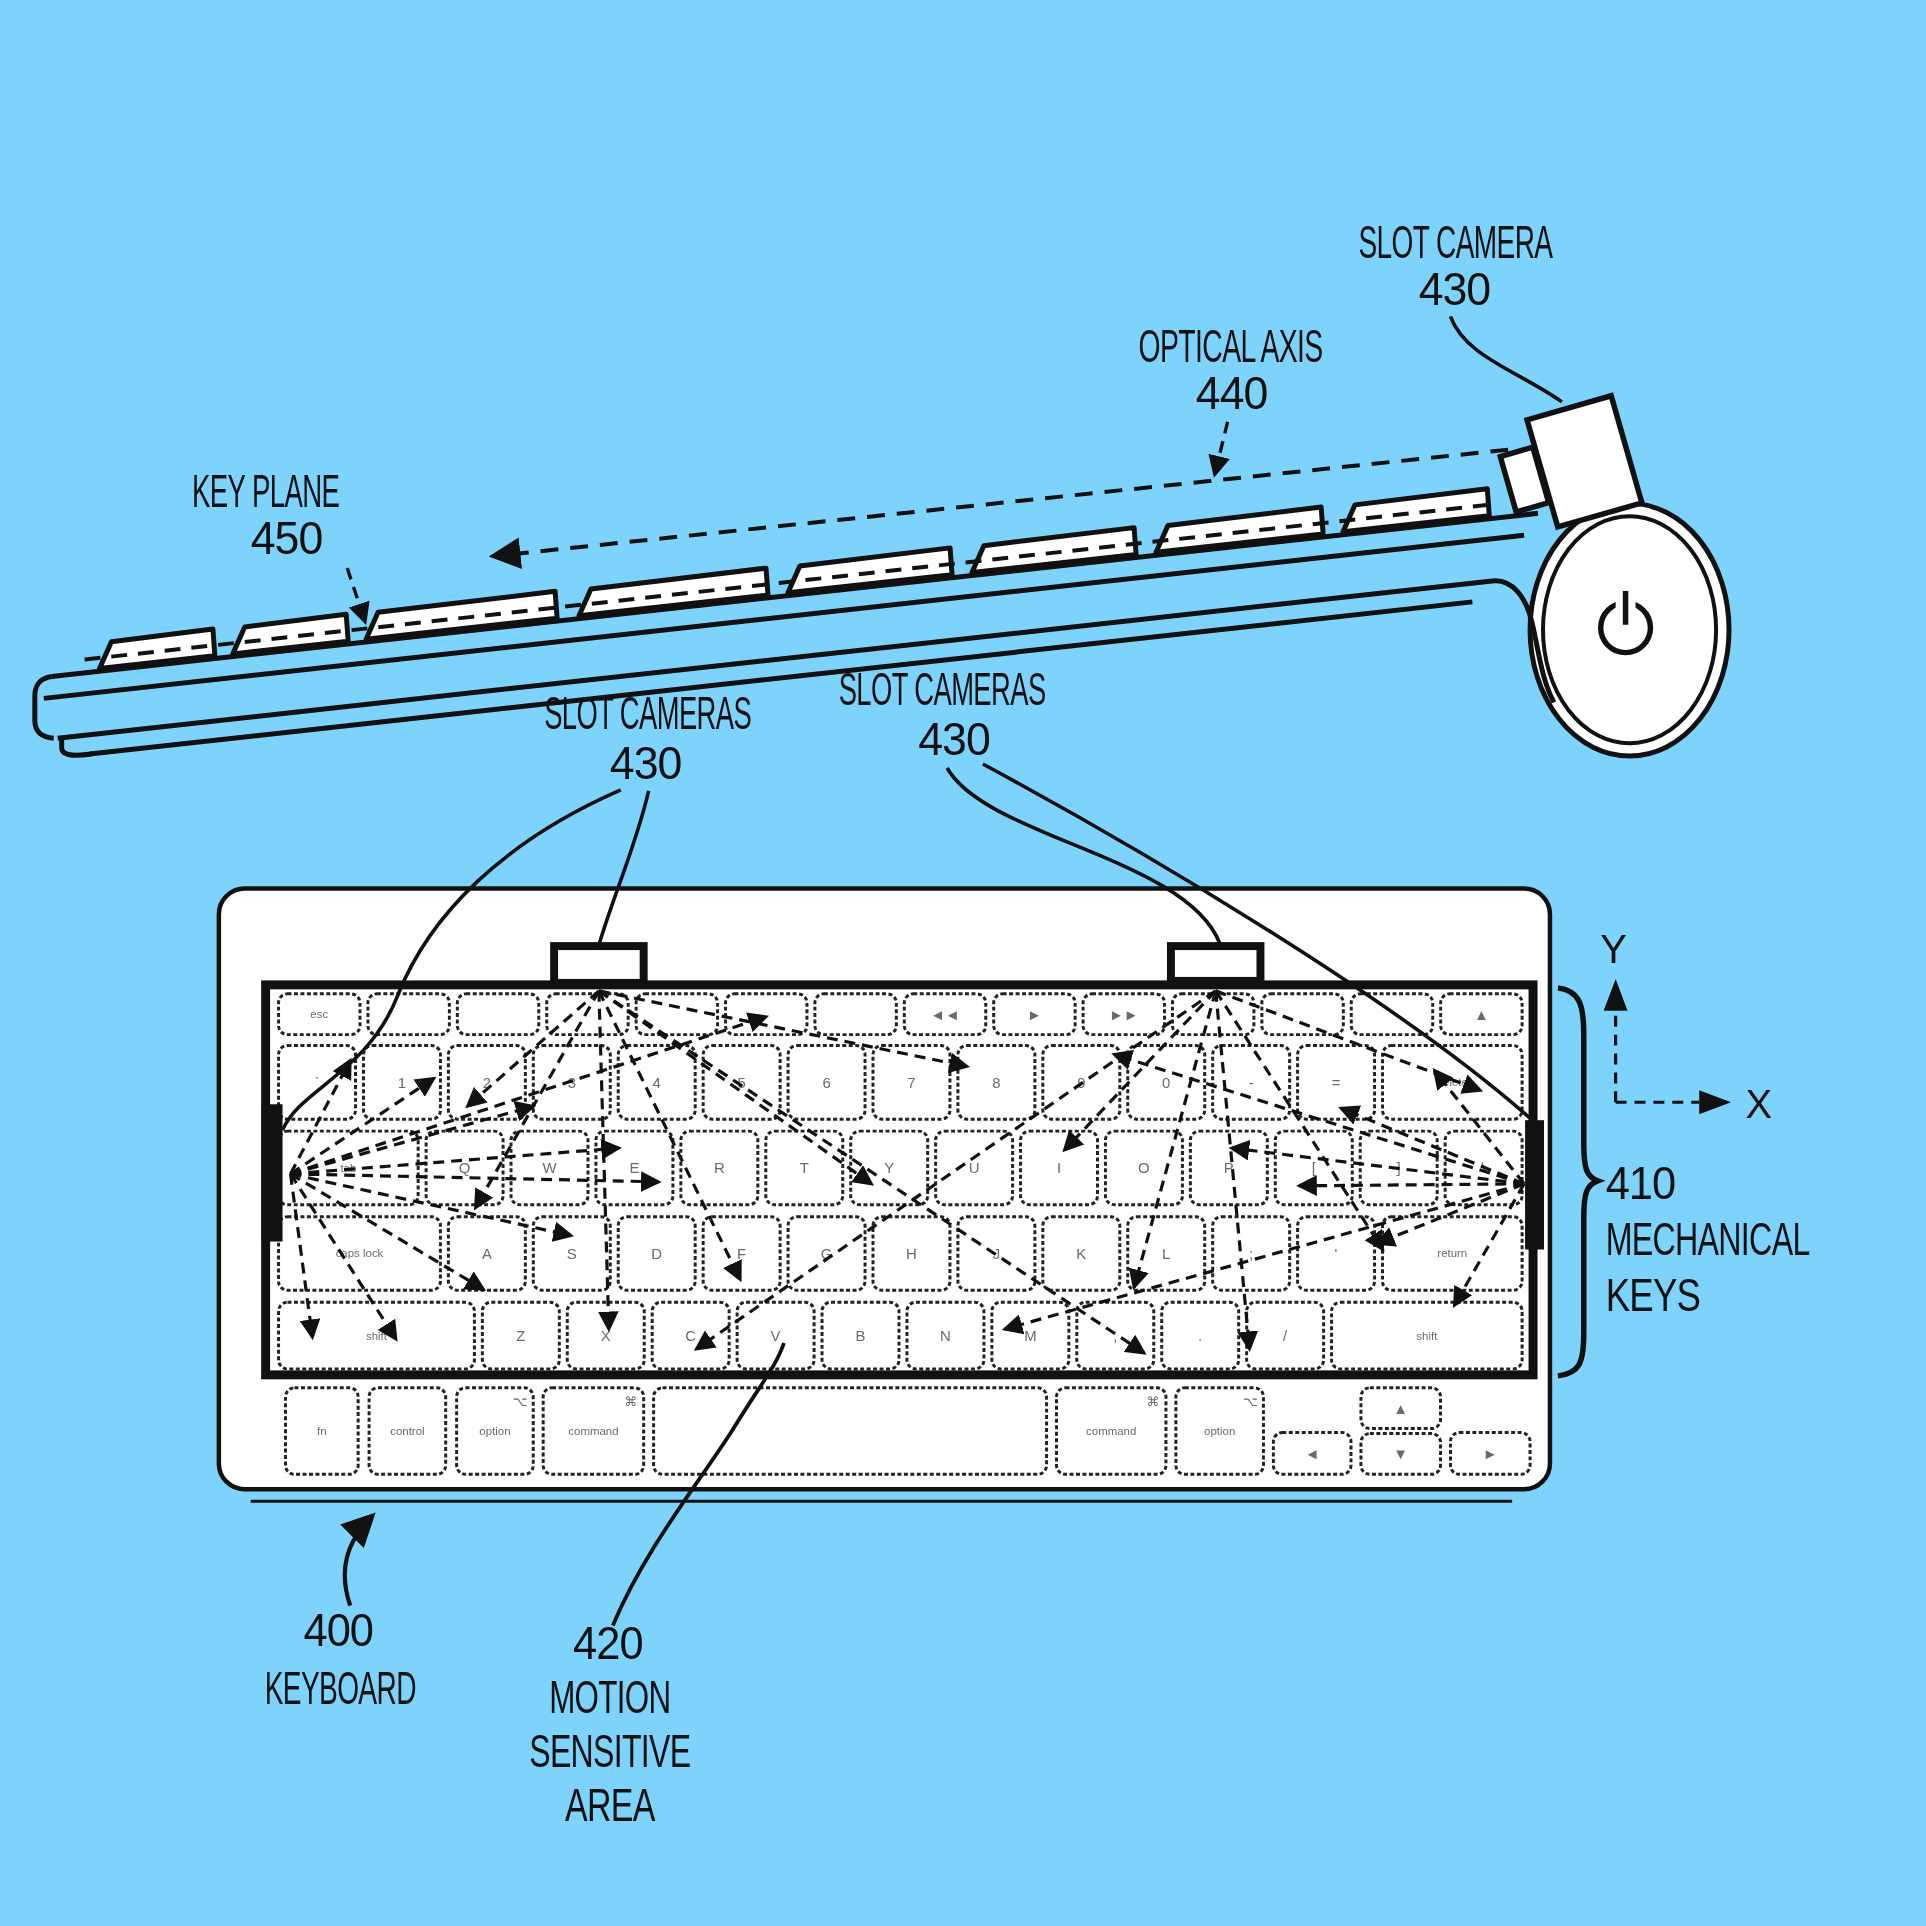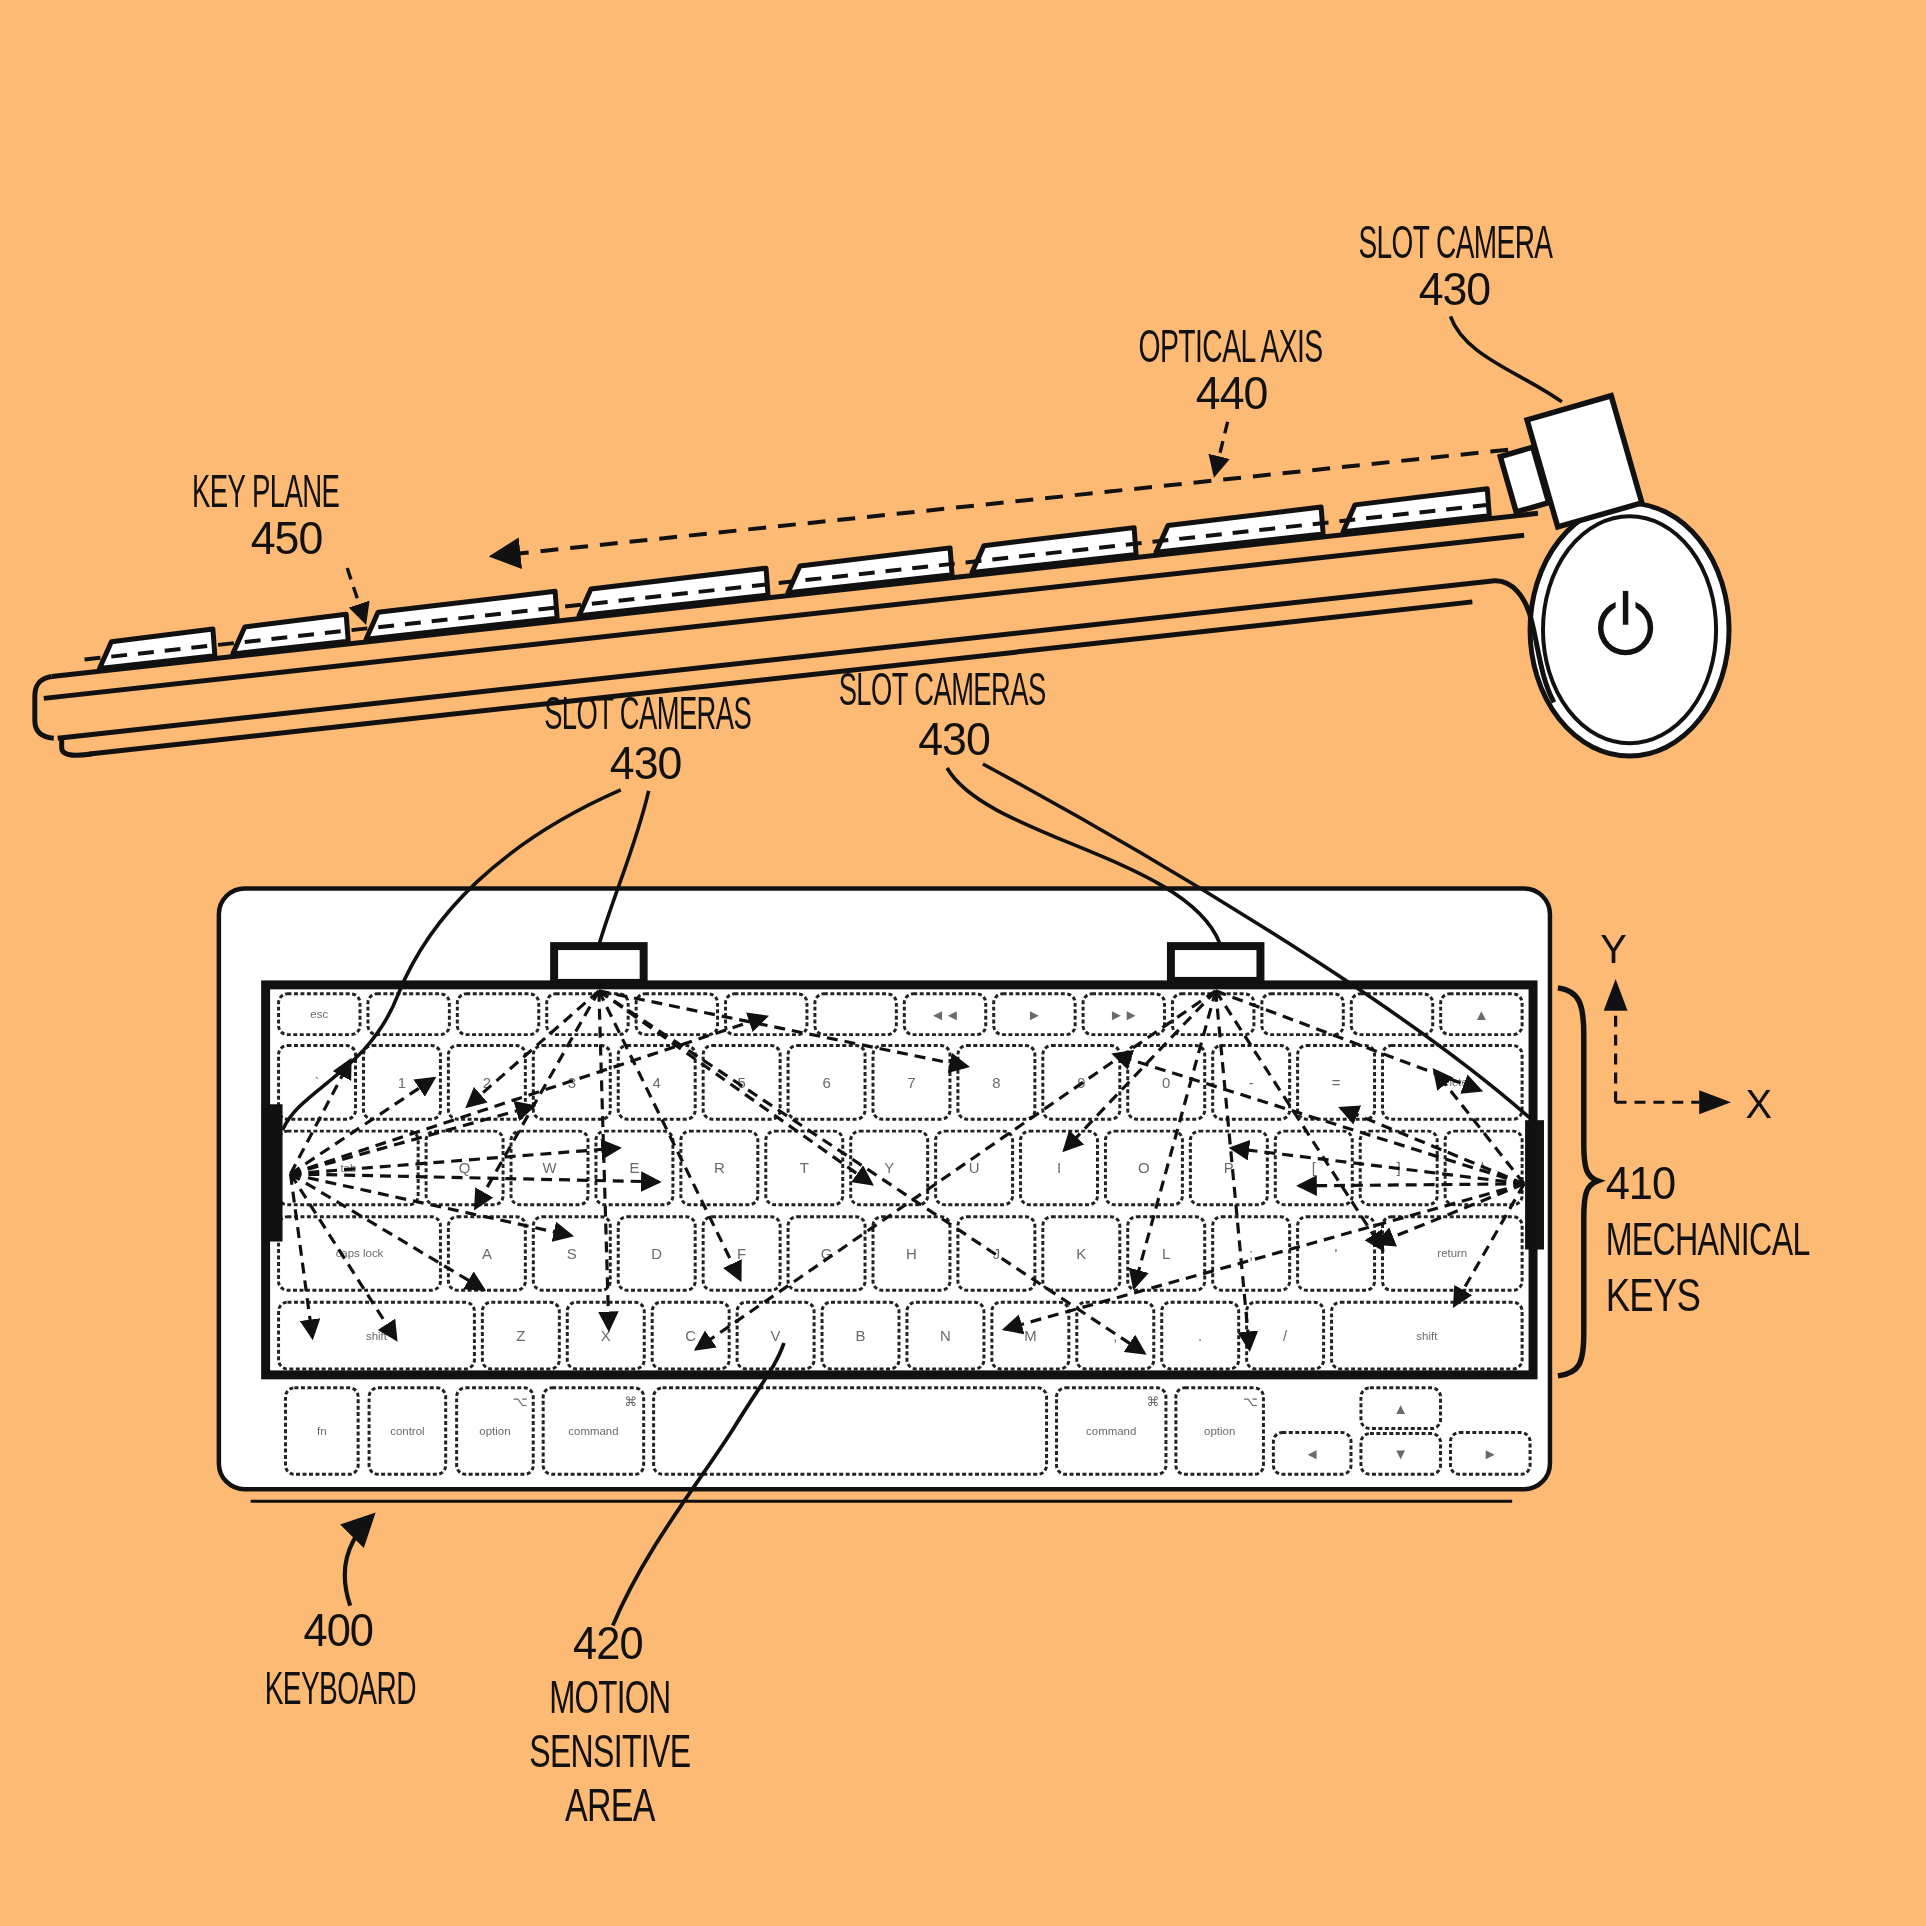"SLOT CAMERA" .page { background: #fdba74 -> #7dd3fc }
